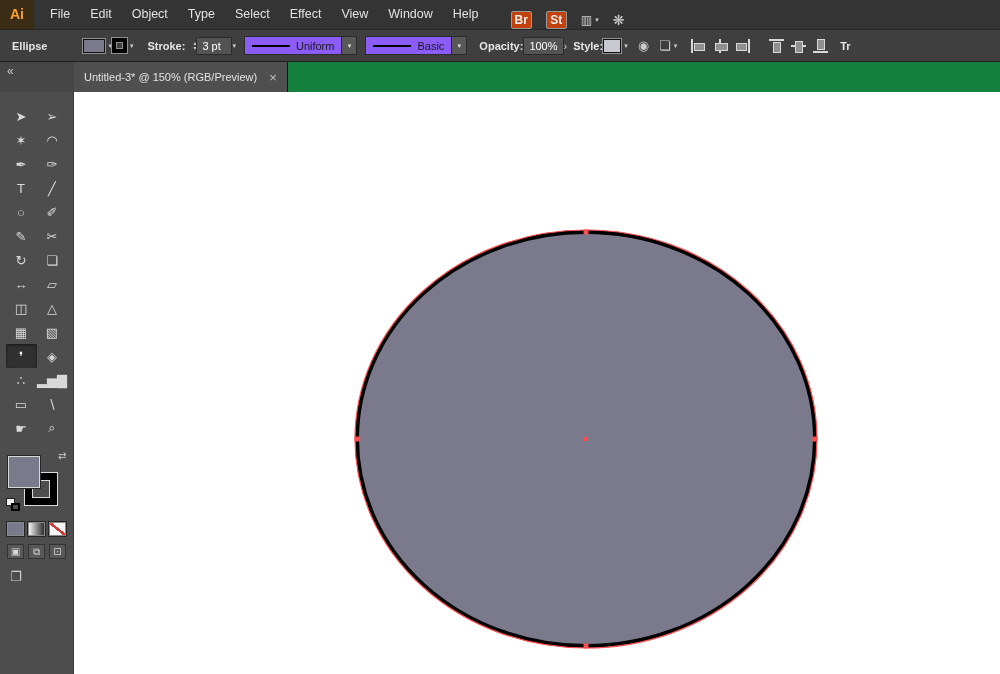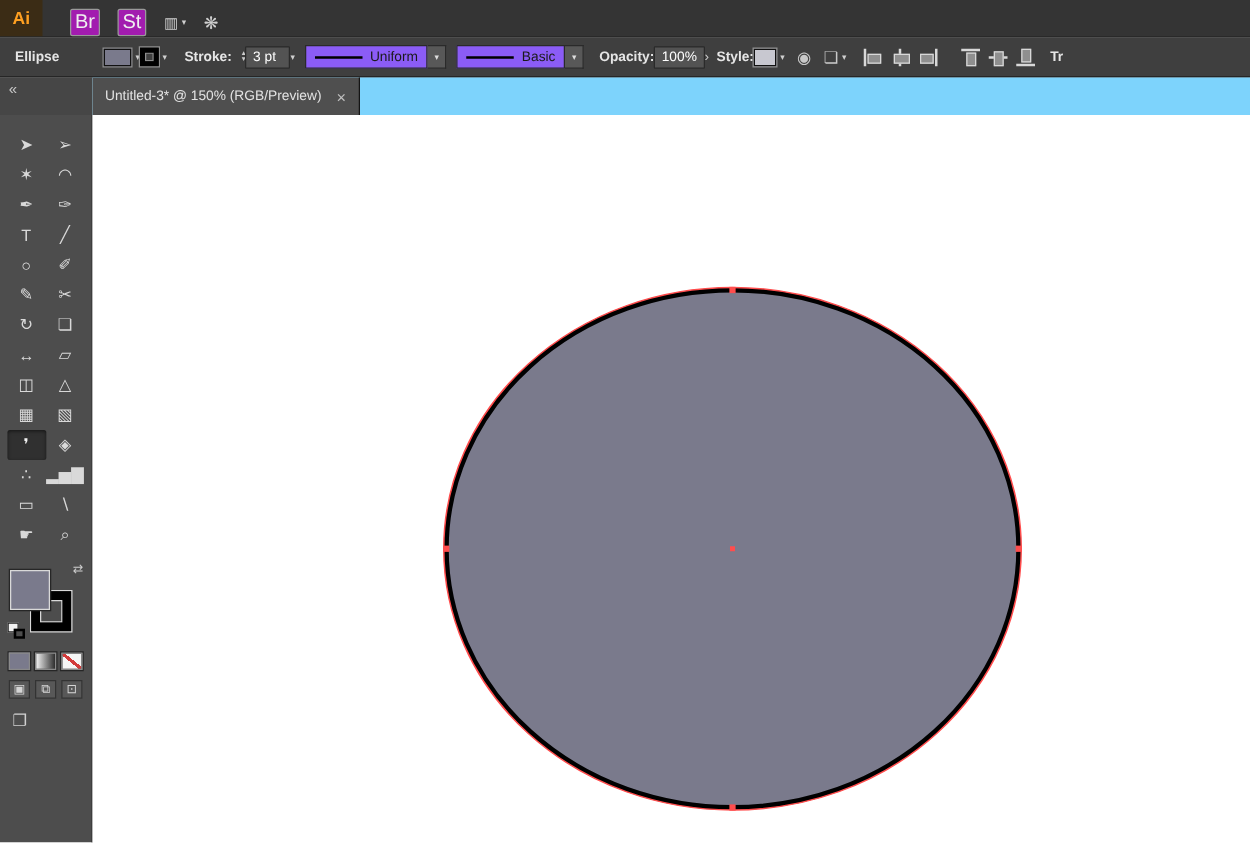"File" nav.menu-items { html: none -> <nav> <span>File</span> <span>Edit</span> <span>Object</span> <span>Type</span> <span>Select</span> <span>Effect</span> <span>View</span> <span>Window</span> <span>Help</span> </nav> }
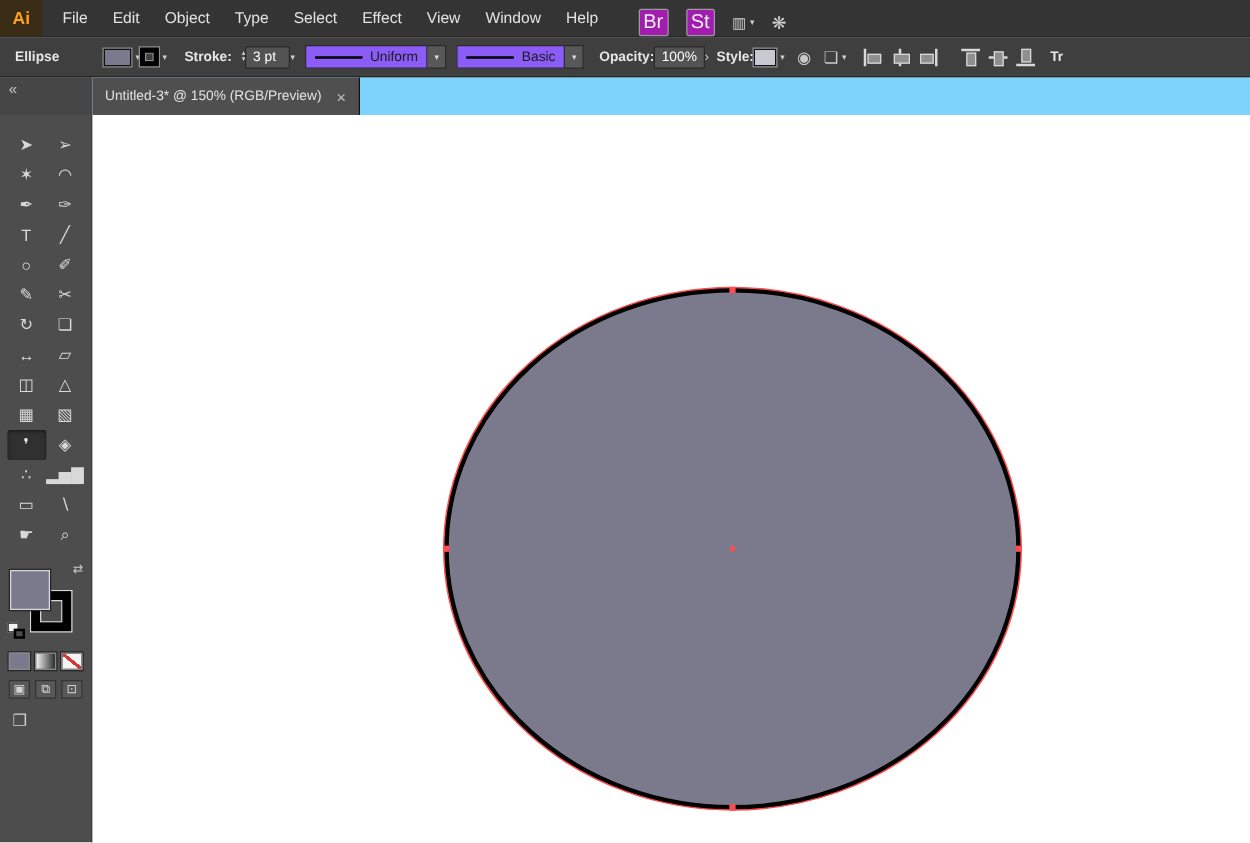"Br" .sq-btn { background: #a21caf -> #c2410c; font-size: 16px -> 12px; font-weight: normal -> bold }
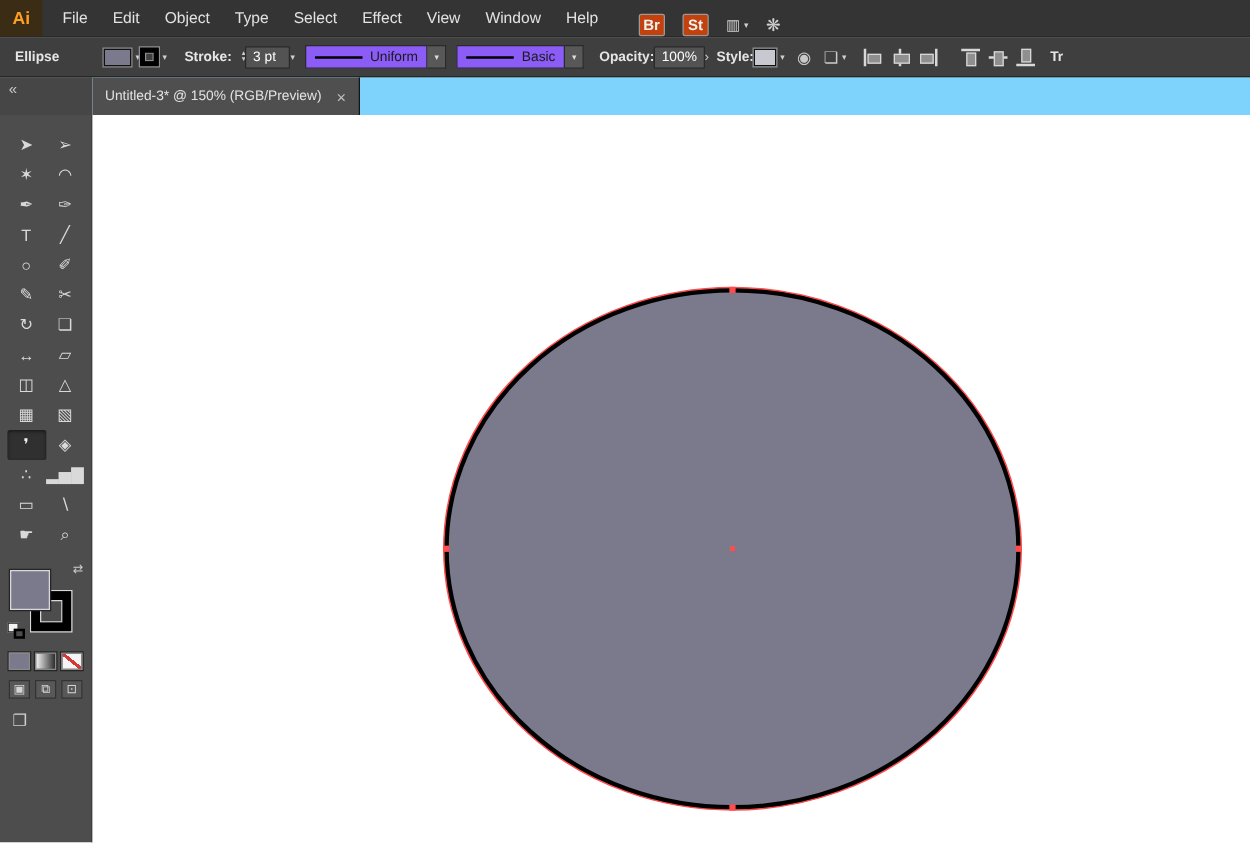"Untitled-3* @ 150% (RGB/Preview)" .tabstrip { background: #7dd3fc -> #15803d }
